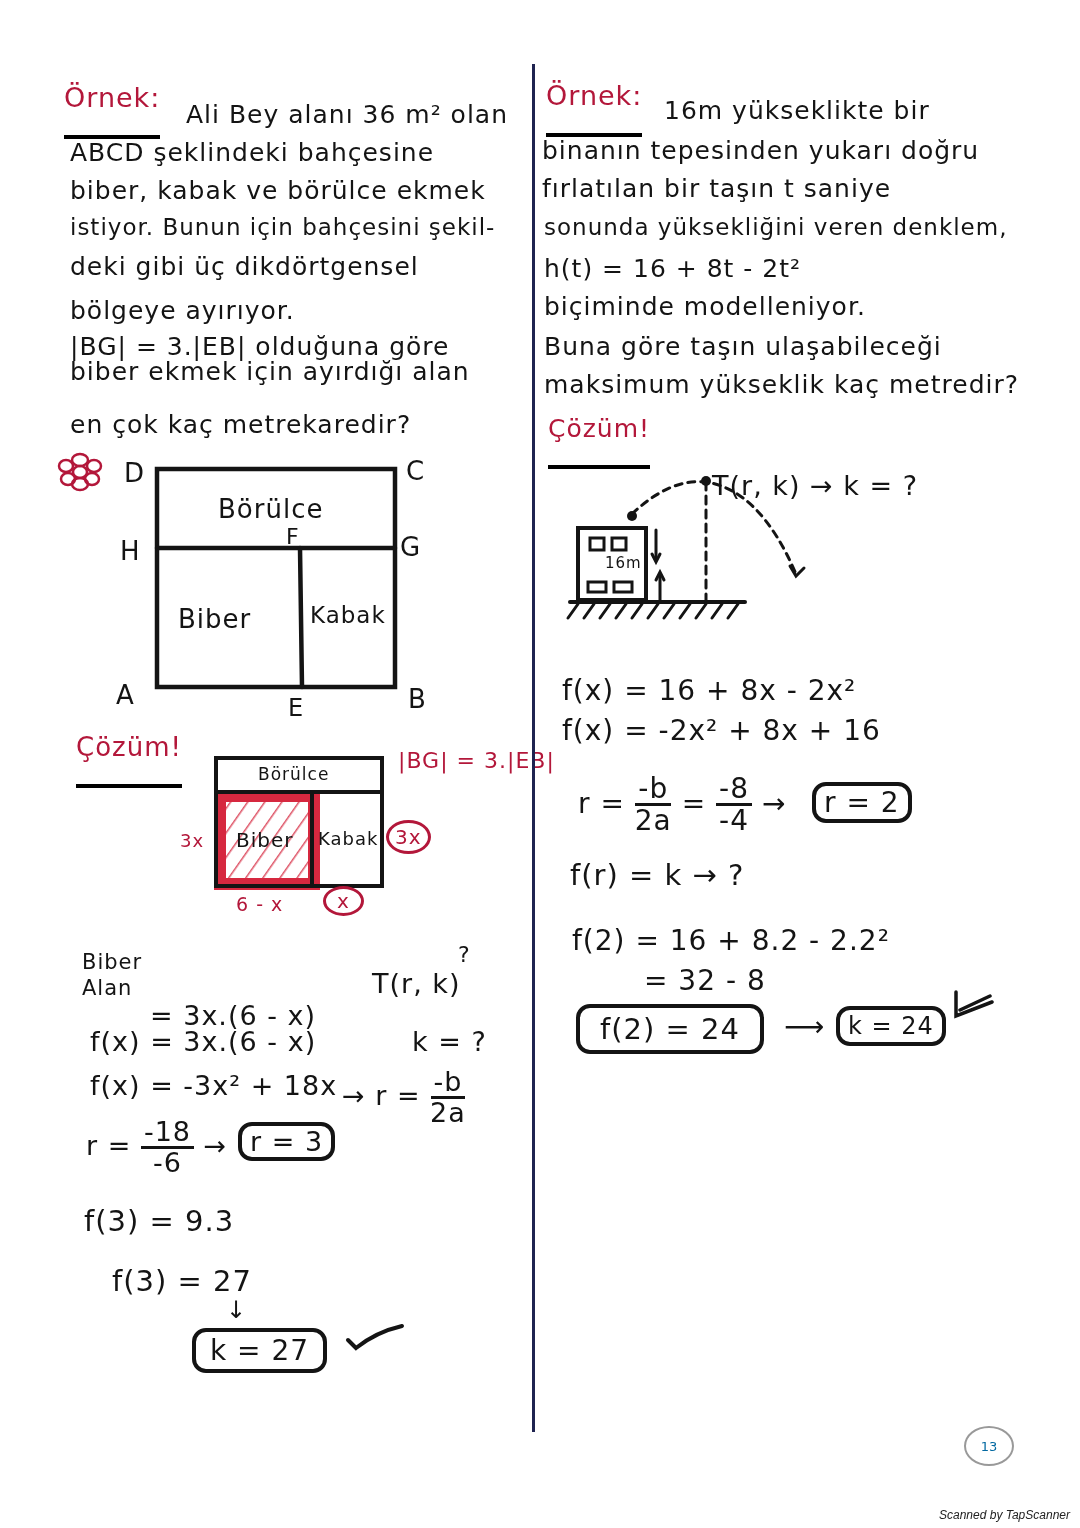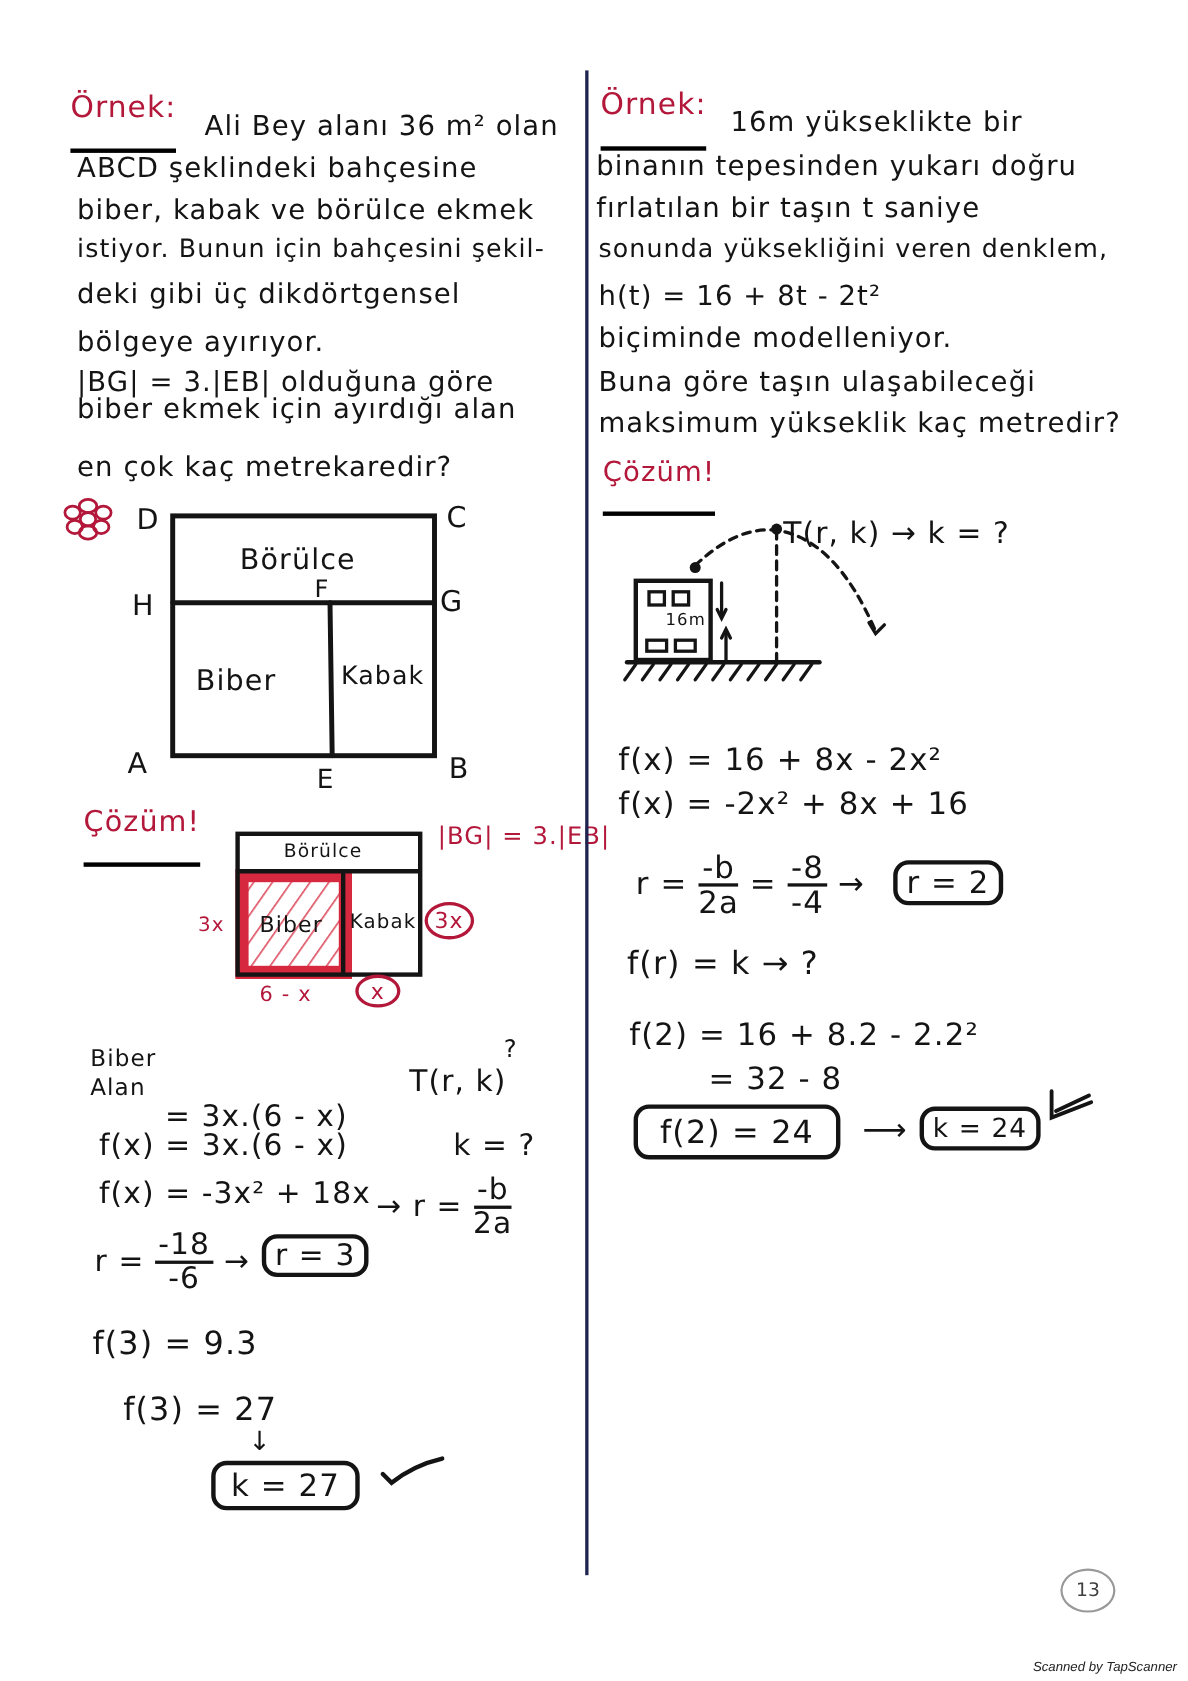"13" .pagenum { color: #404040 -> #0369a1; font-size: 17px -> 13px }
